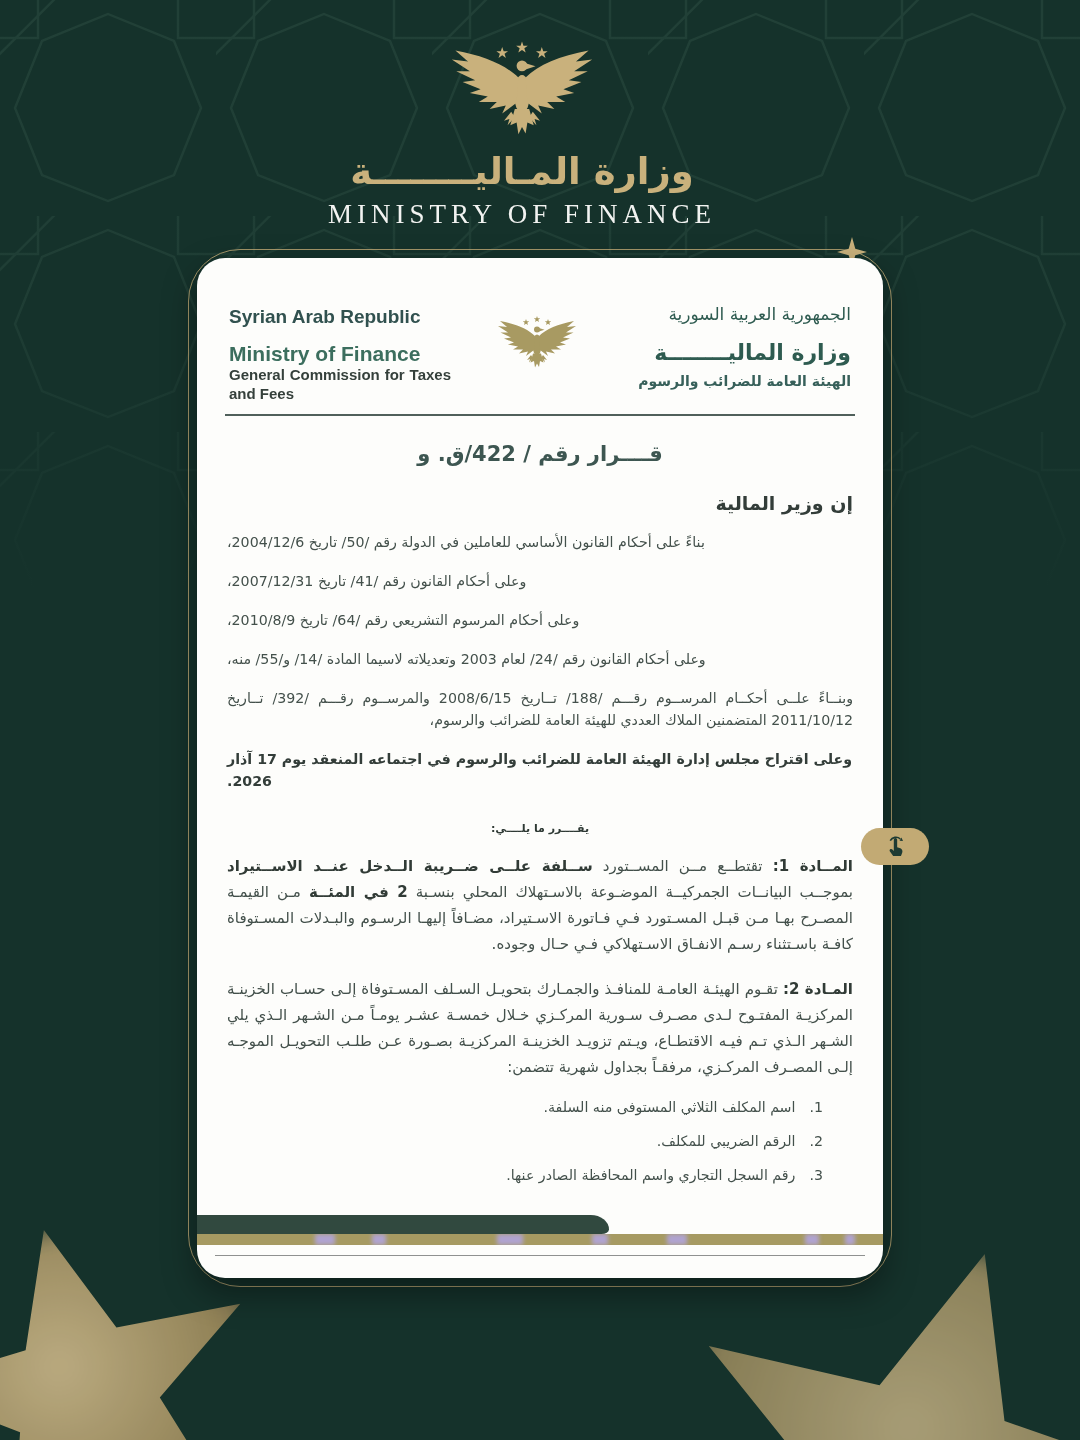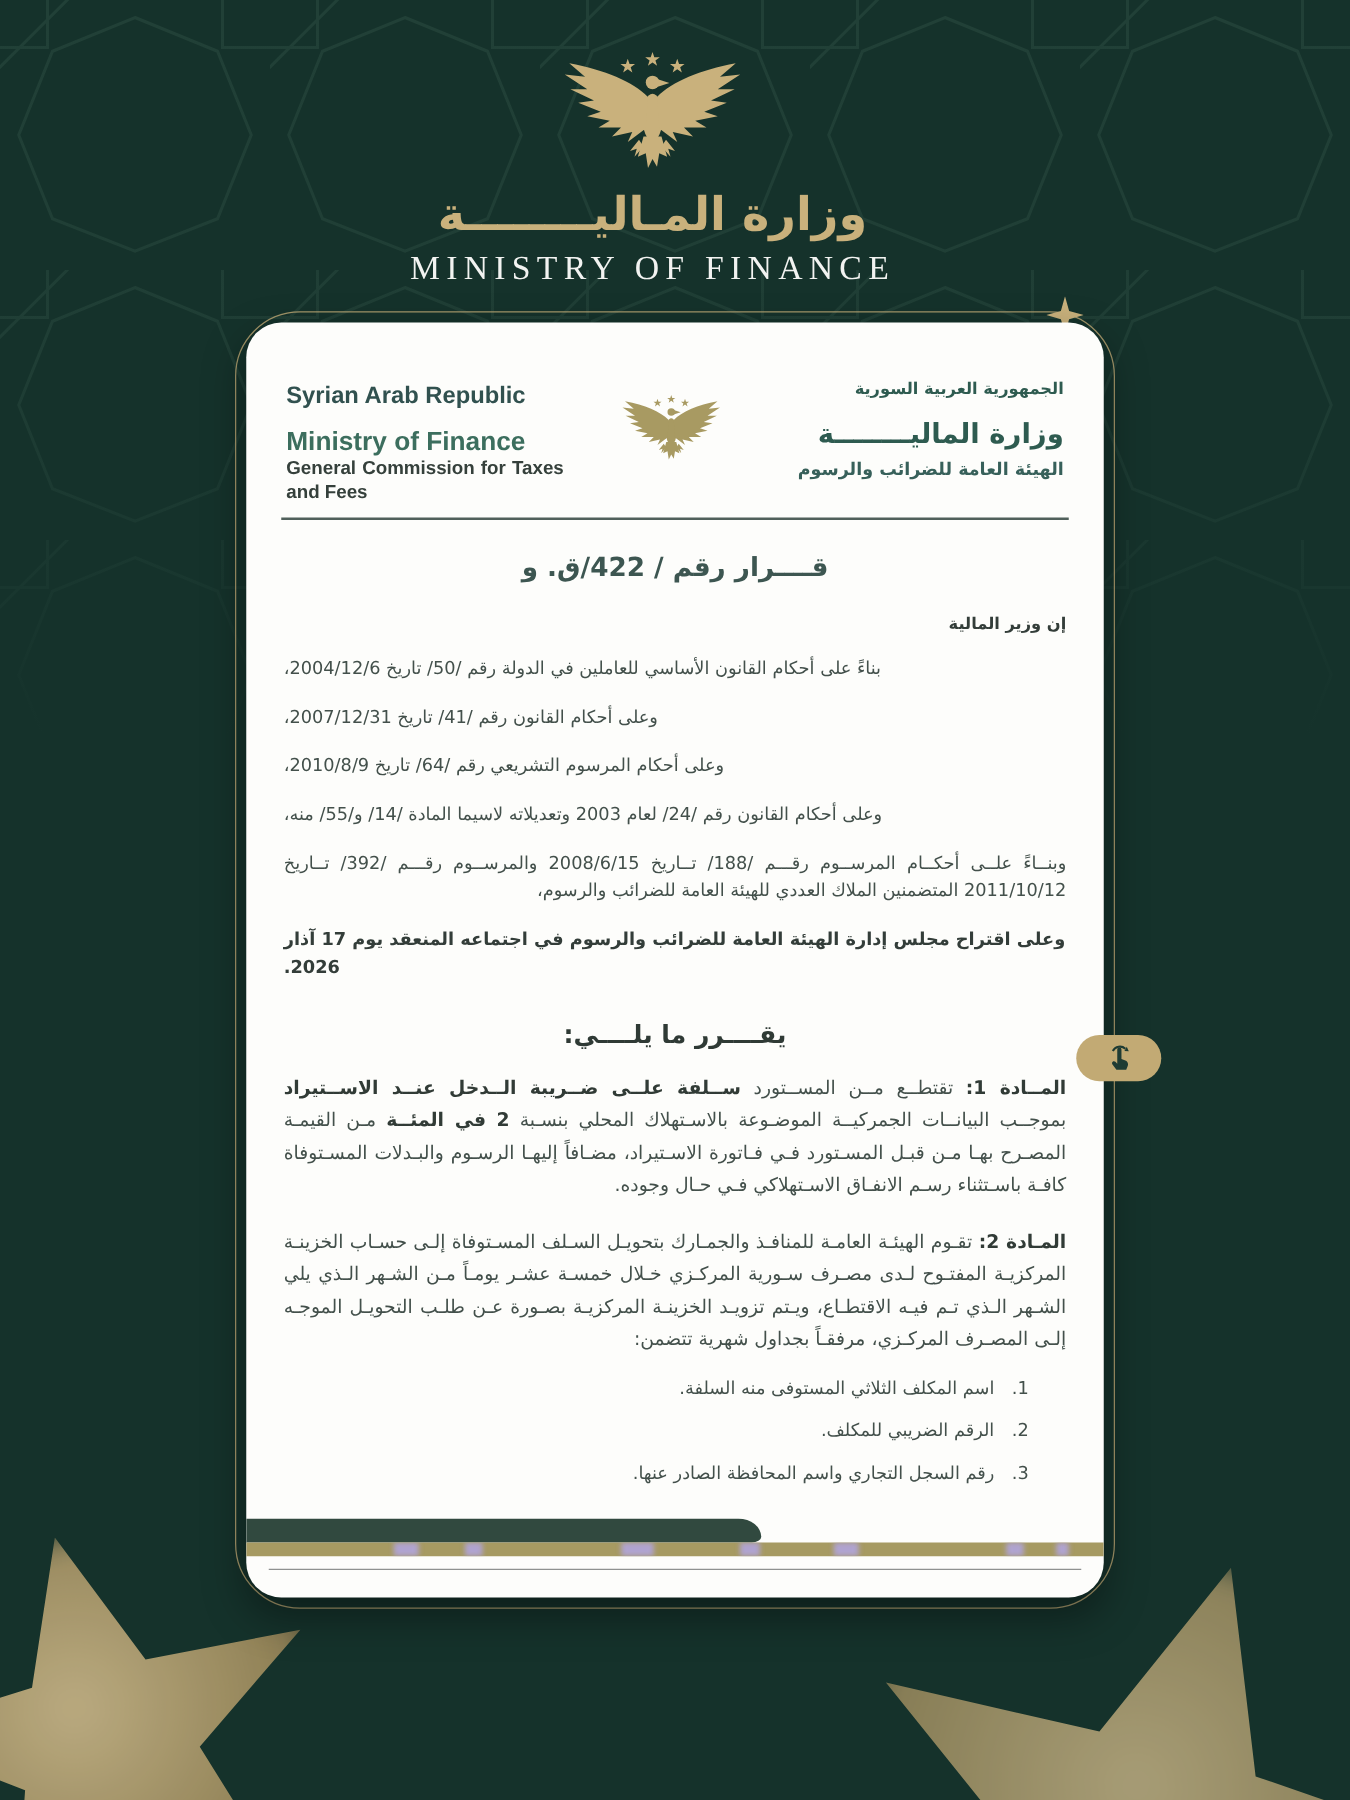"الجمهورية العربية السورية" .hdr-ar-l1 { font-size: 13px -> 17px; font-weight: bold -> normal }
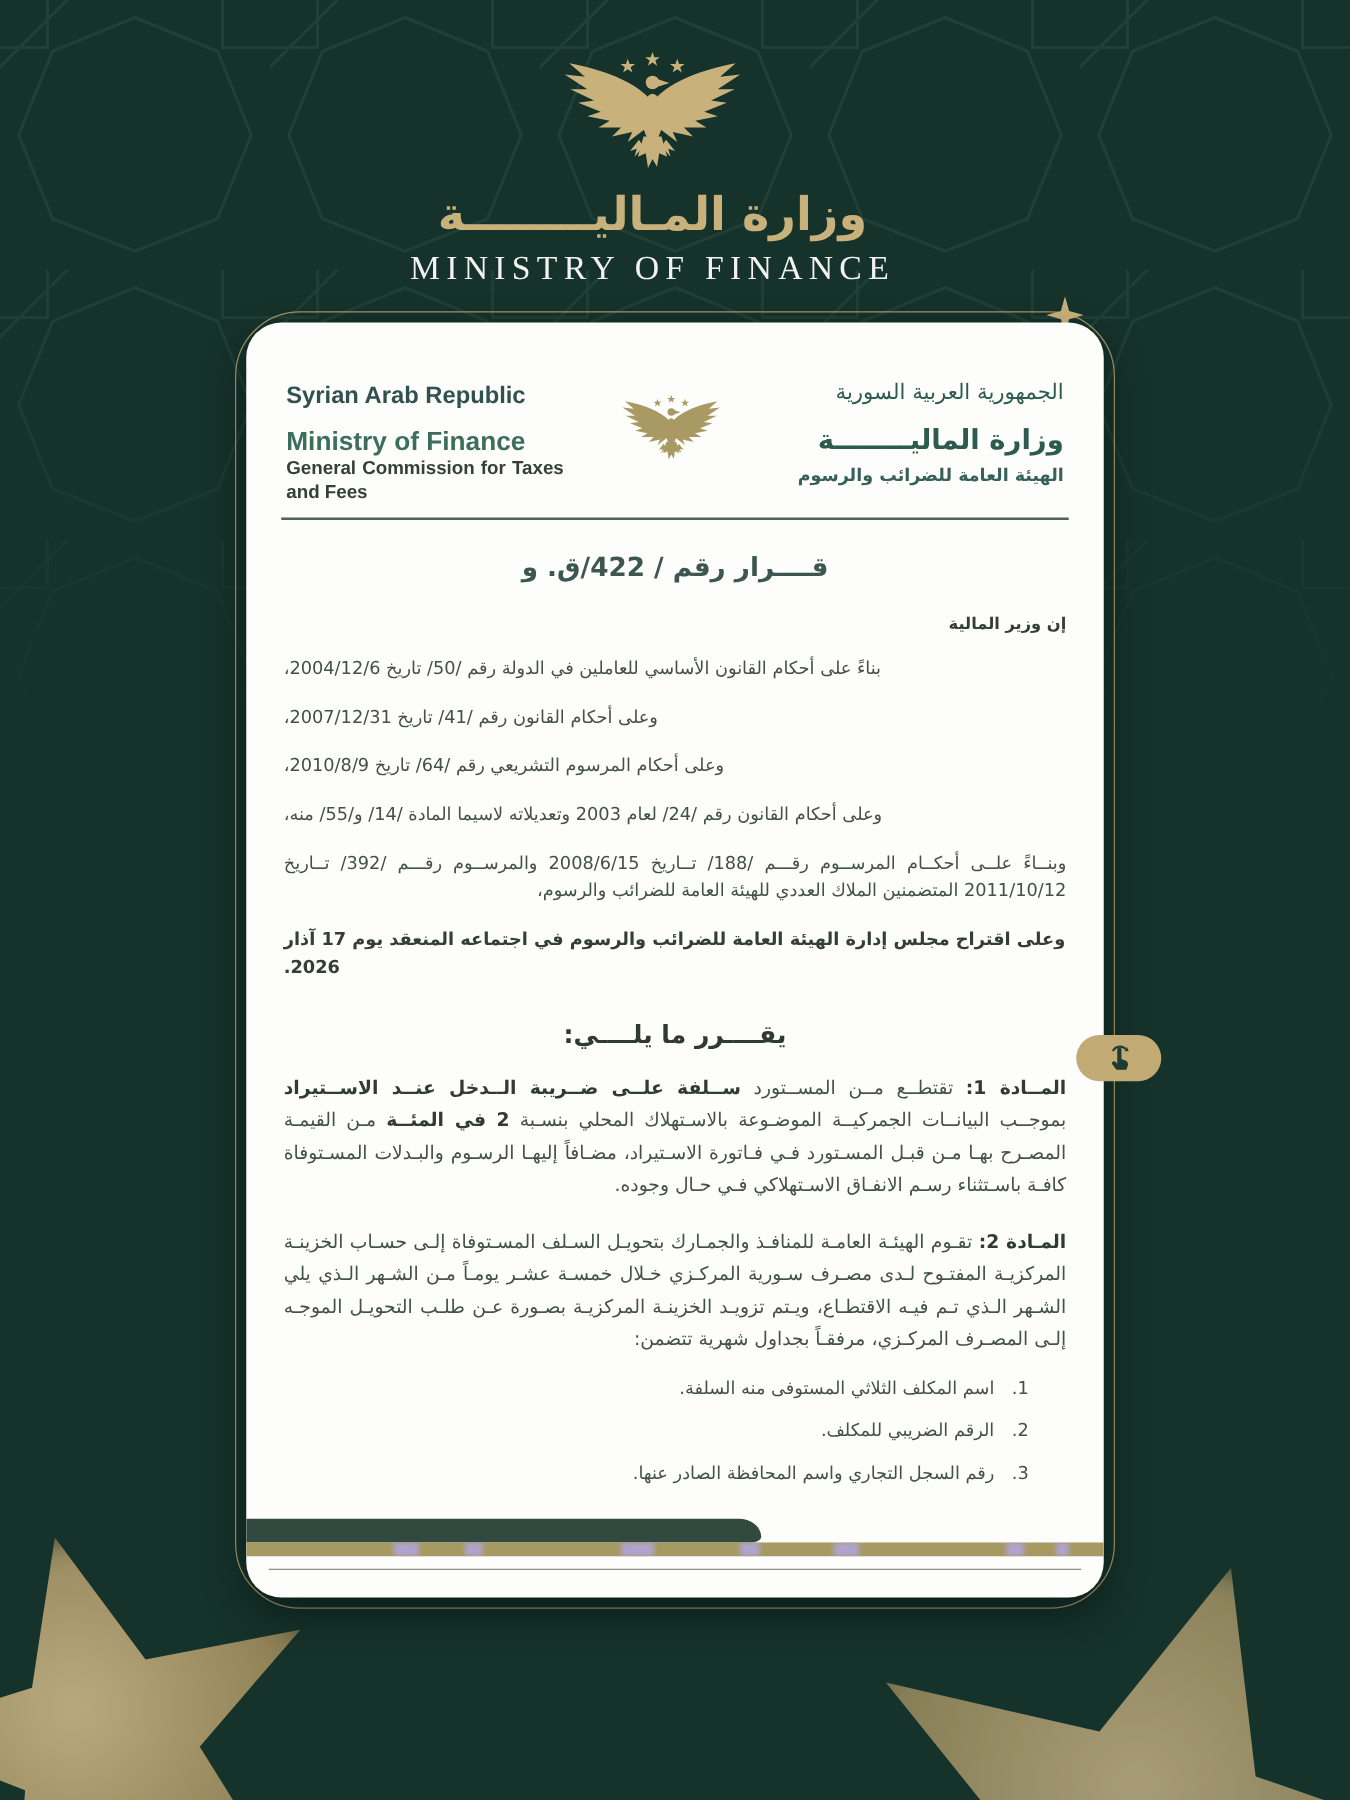"إن وزير المالية" .salutation { font-size: 13px -> 19px }
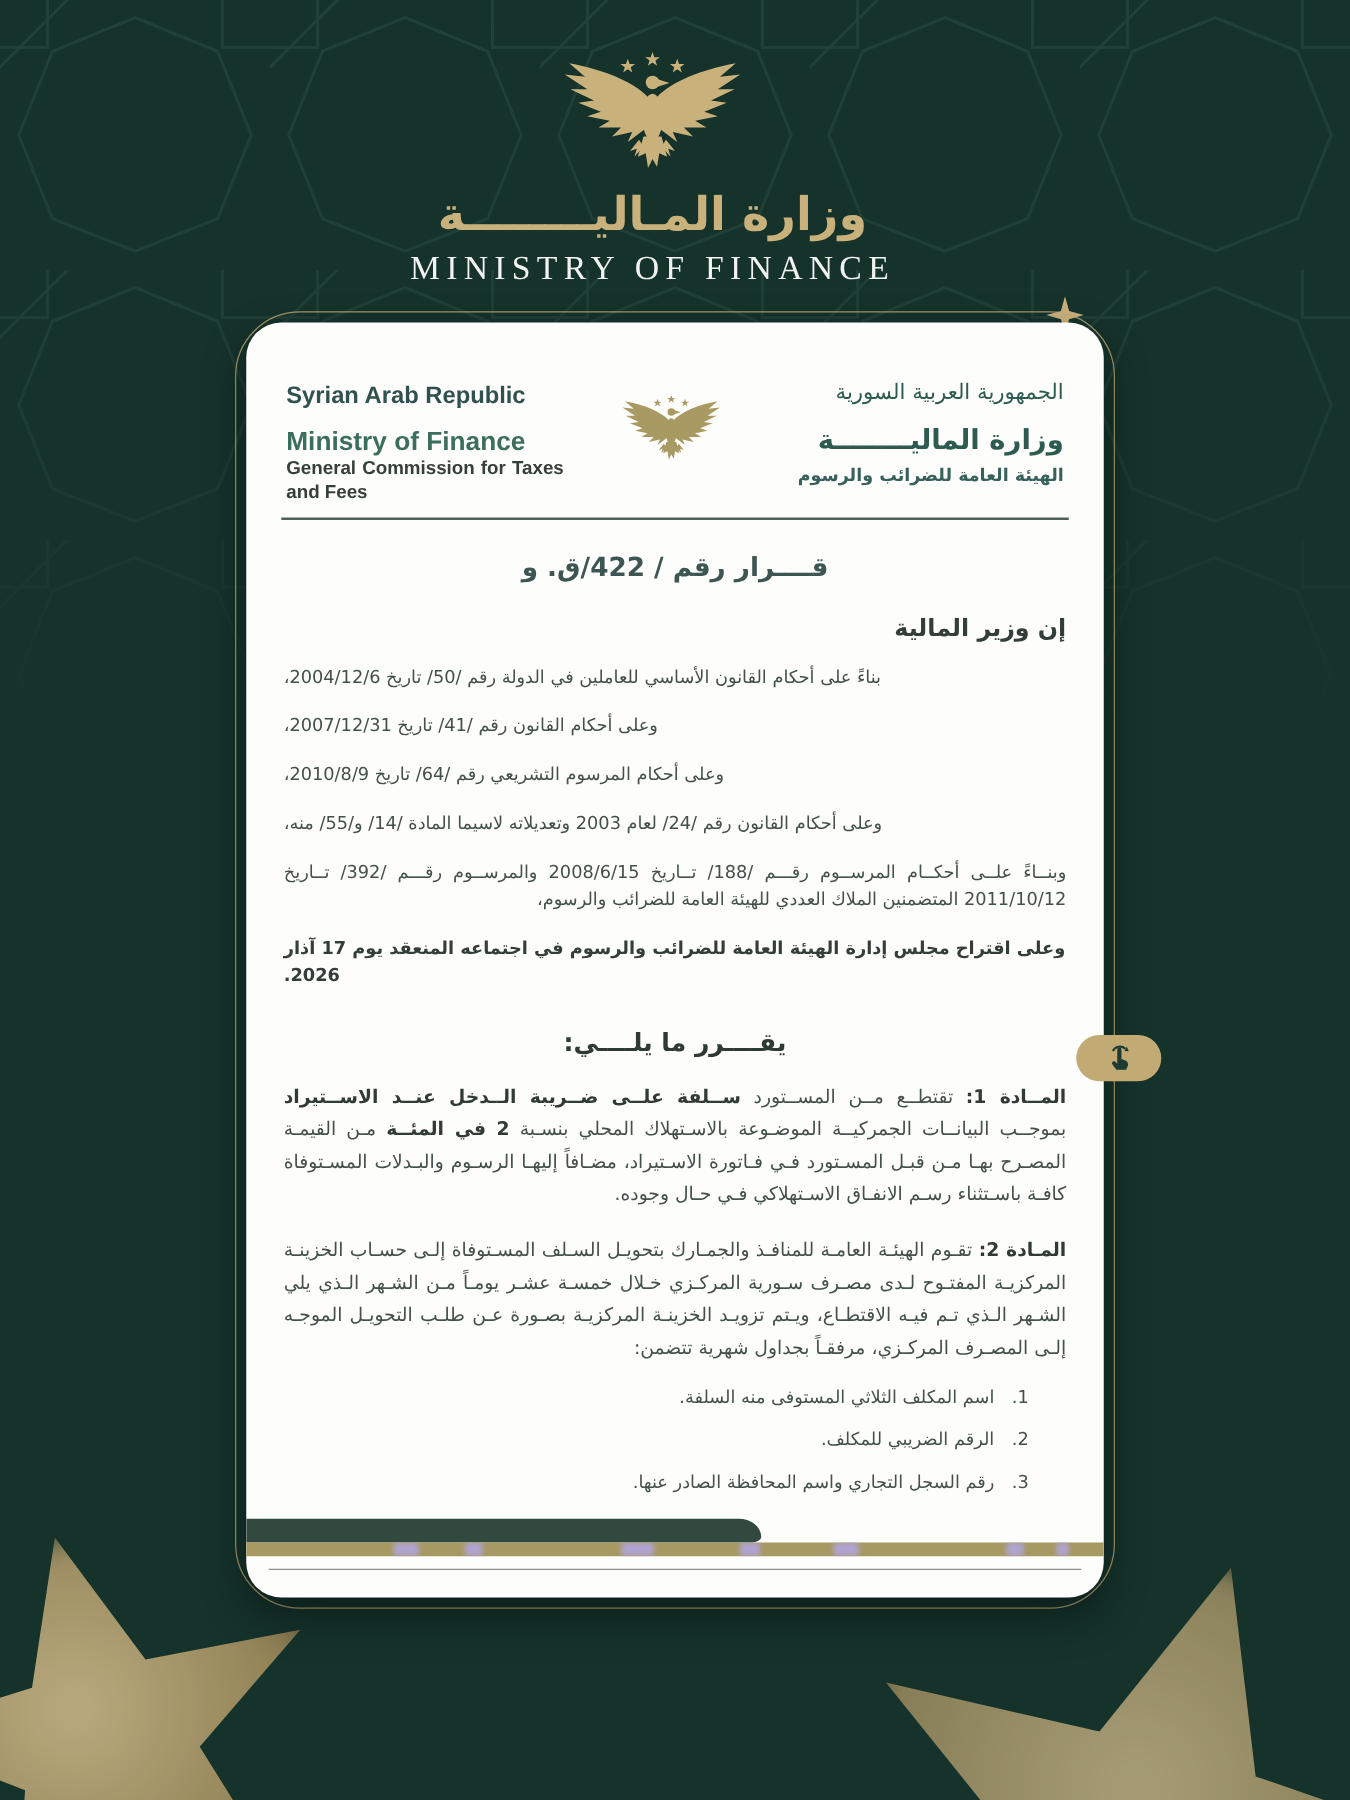"يقــــرر ما يلــــي:" .decides { font-size: 20px -> 11px }
